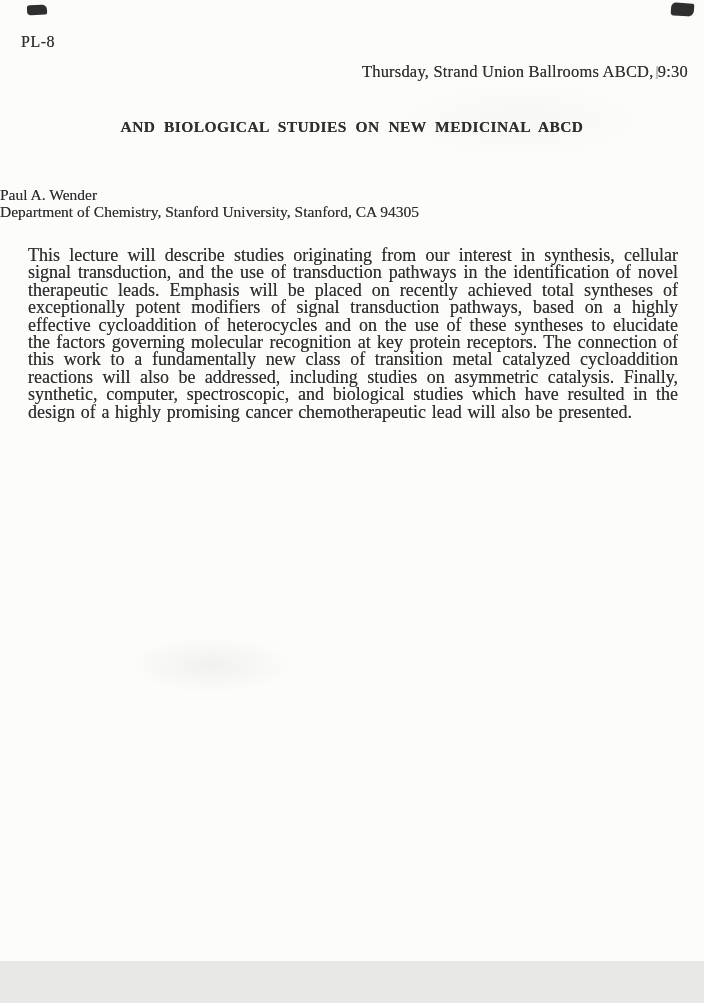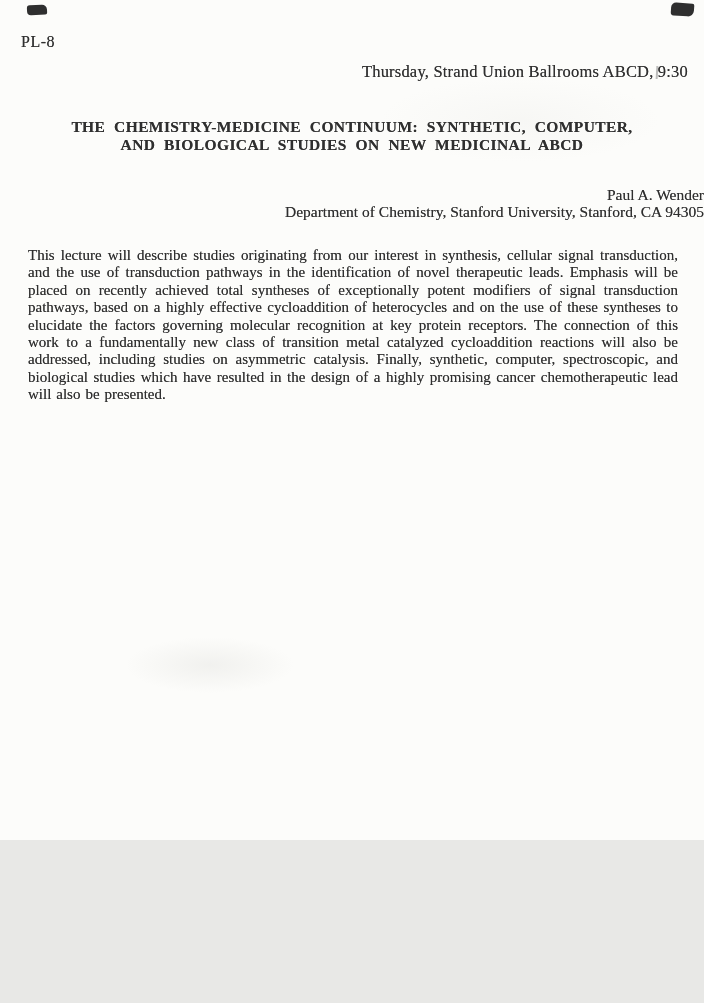"PL-8" .page { height: 840px -> 961px }
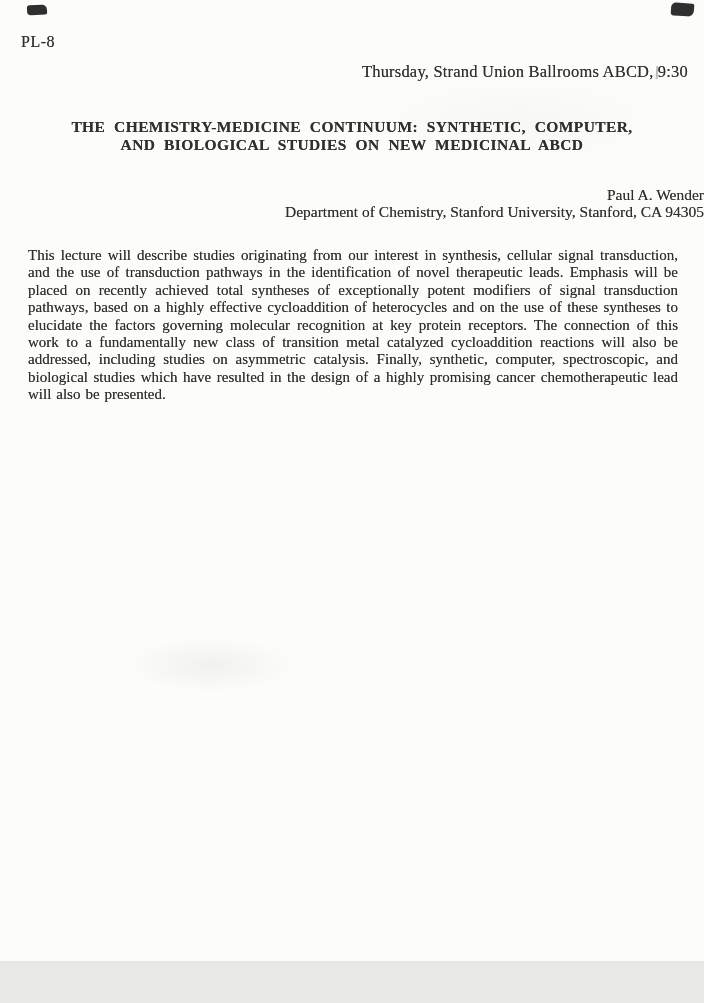"THE CHEMISTRY-MEDICINE CONTINUUM:" div { html: <div>THE CHEMISTRY-MEDICINE CONTINUUM: SYNTHETIC, COMPUTER,</div> -> none }
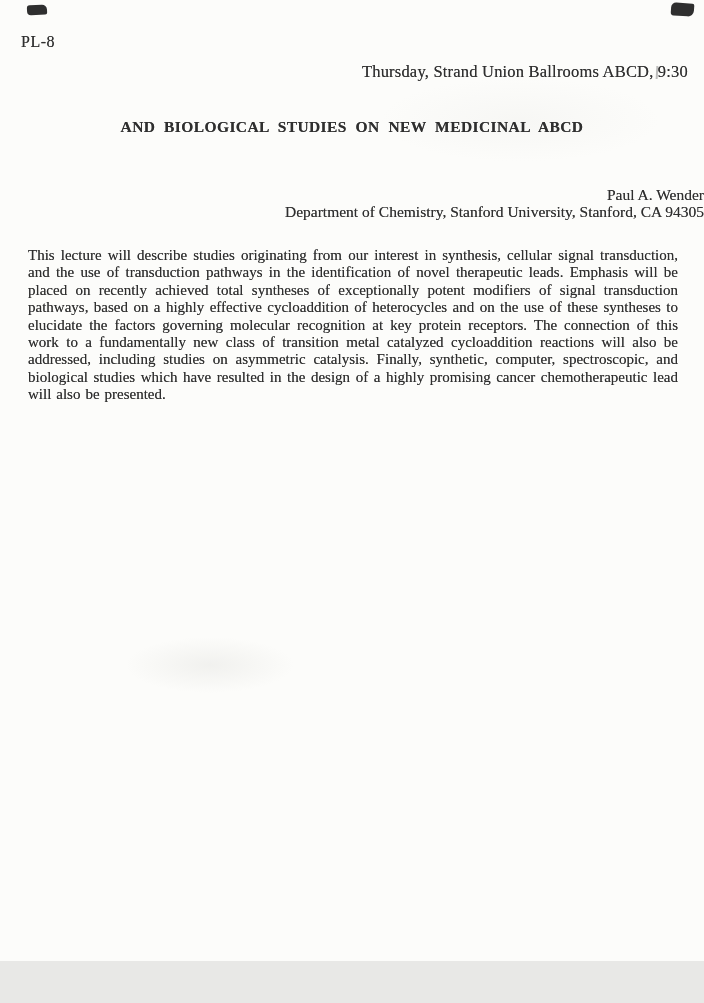"Paul A. Wender" .author-block { text-align: right -> left }
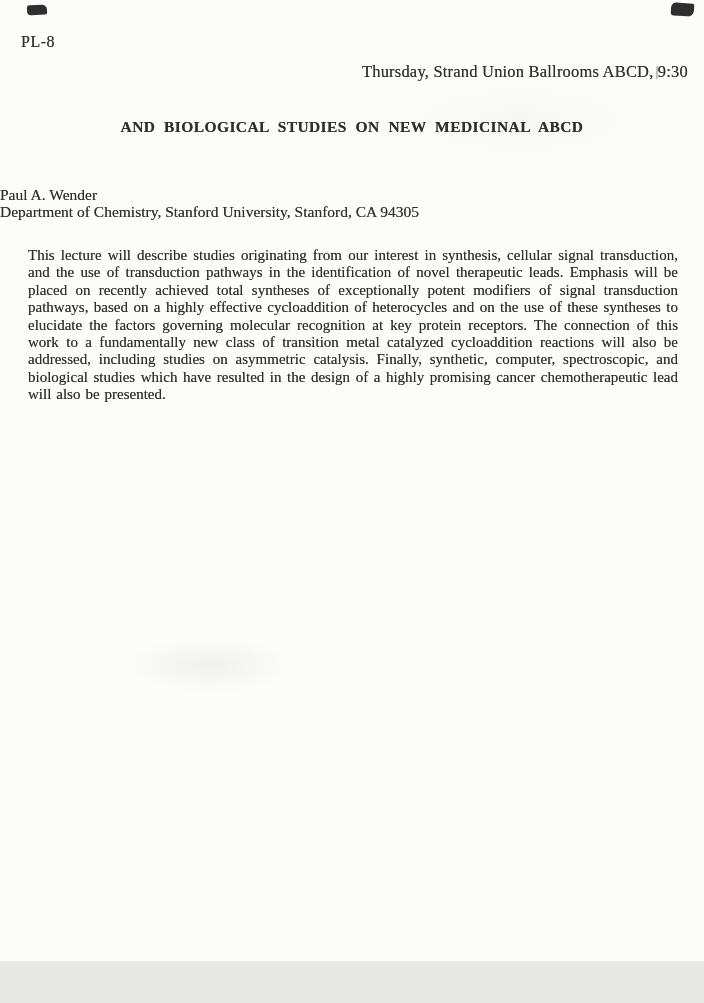"This lecture will describe studies" .abstract { font-size: 15px -> 18px }
